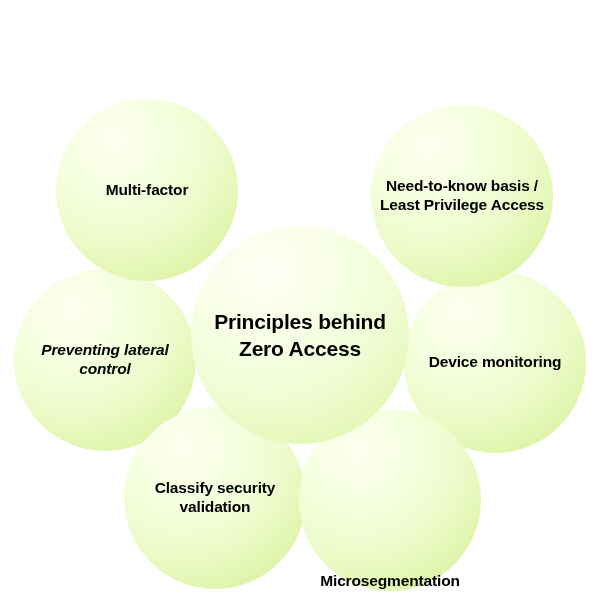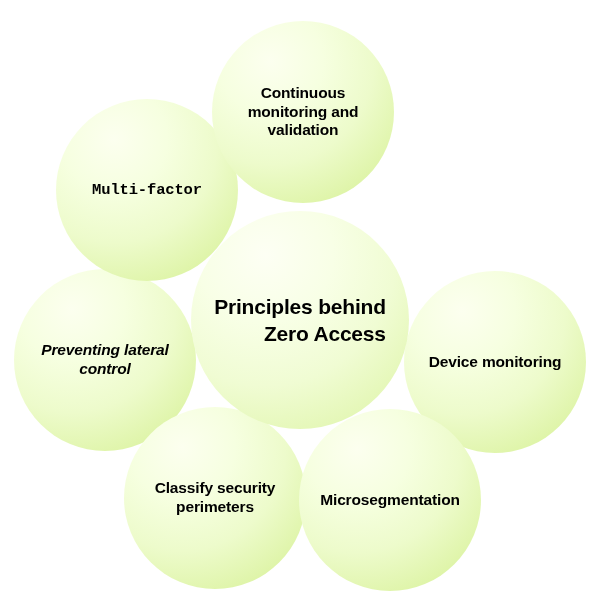"Continuous" div.circle { html: <div> <div> <span>Continuous</span> <span>monitoring and</span> <span>validation</span> </div> </div> -> none }
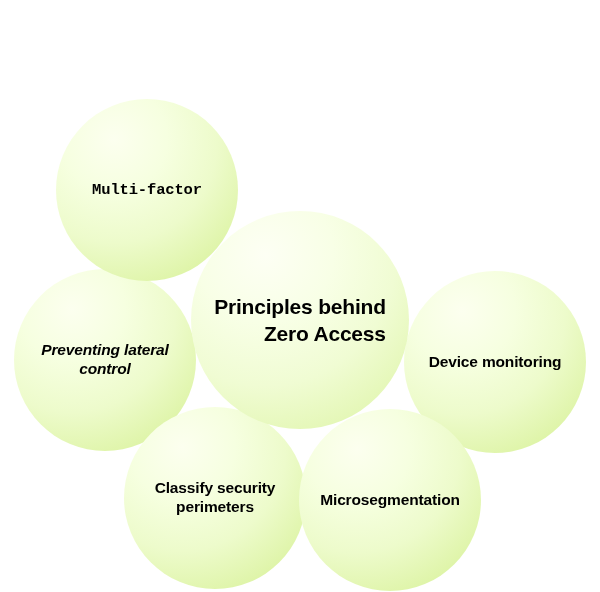"Multi-factor" #c-topleft { font-family: Liberation Mono, monospace -> none }
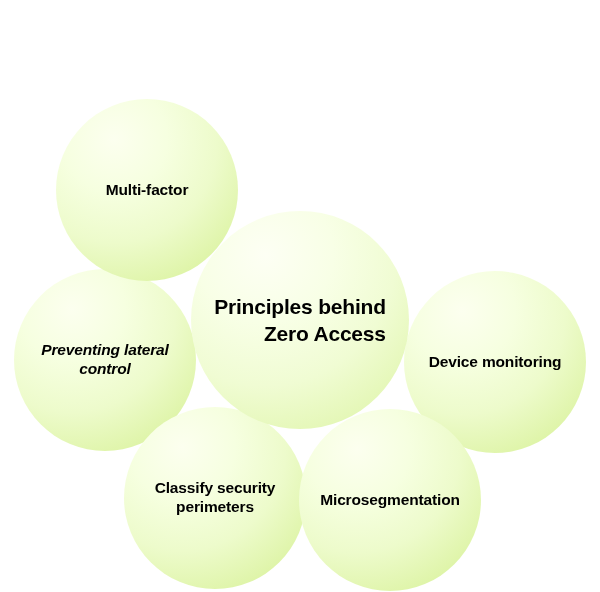"Need-to-know basis /" div.circle { html: none -> <div> <div> <span>Need-to-know basis /</span> <span>Least Privilege Access</span> </div> </div> }
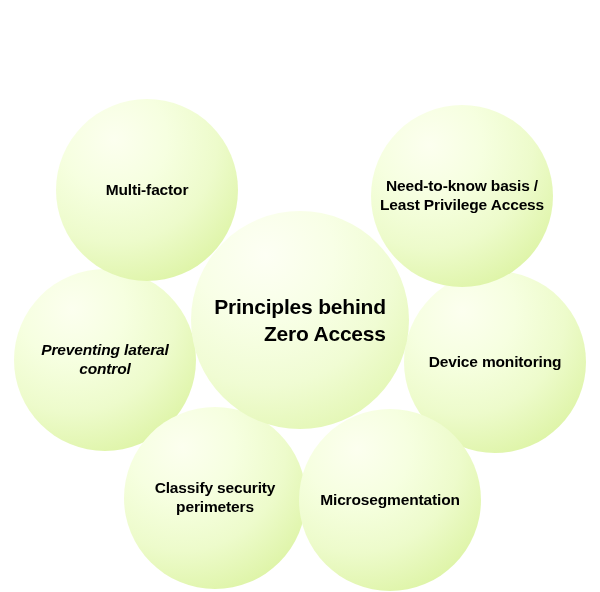"Principles behind" #c-hub { text-align: right -> none; top: 211px -> 226px }
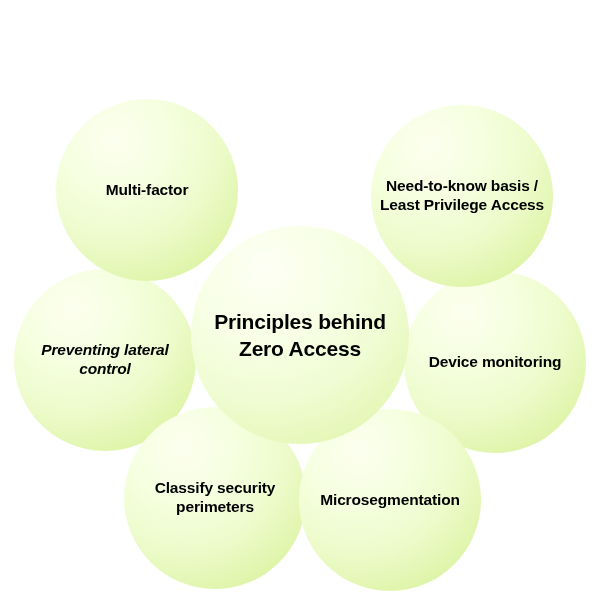"perimeters" span.ln { text: perimeters -> validation }
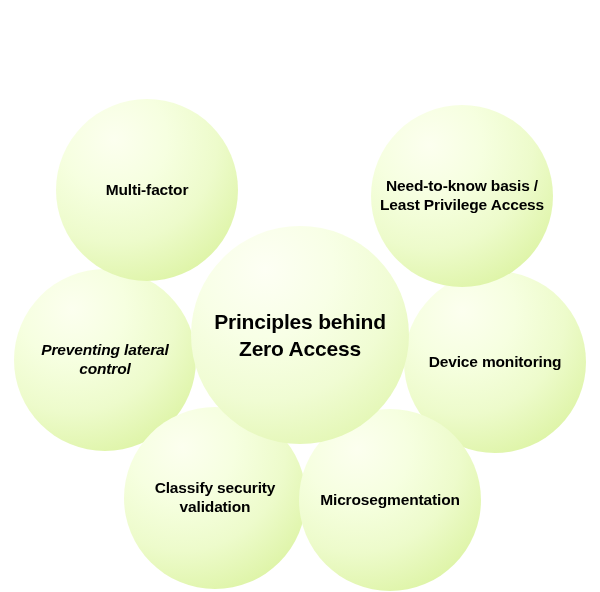"Microsegmentation" #c-bottomright { align-items: none -> flex-end }
